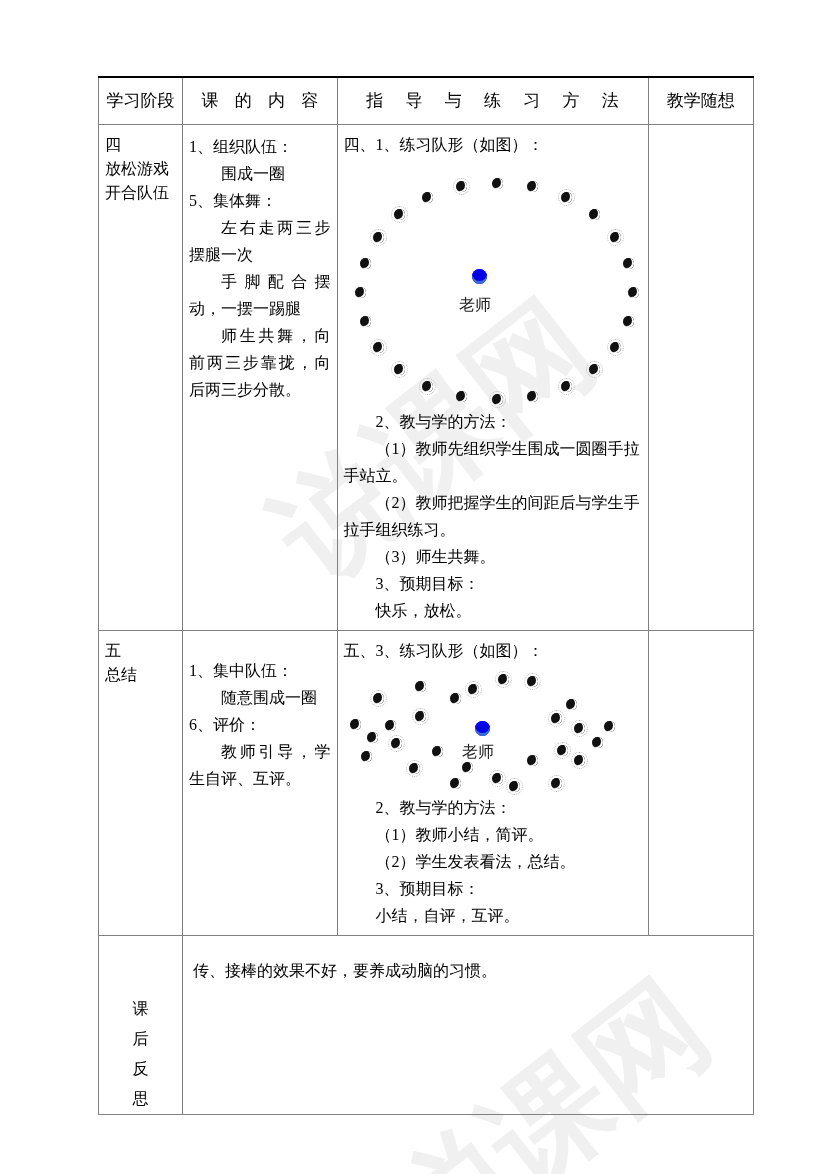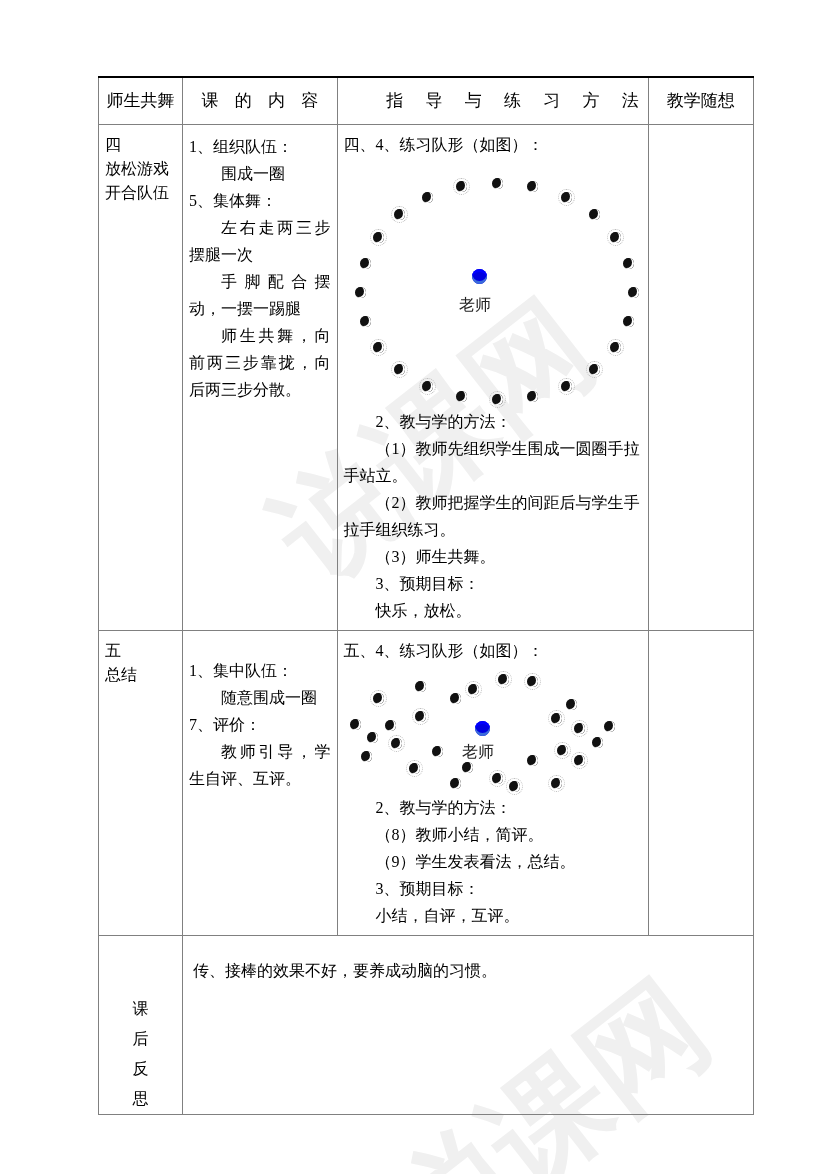"师生共舞" div.hdr-cell { text: 师生共舞 -> 学习阶段 }
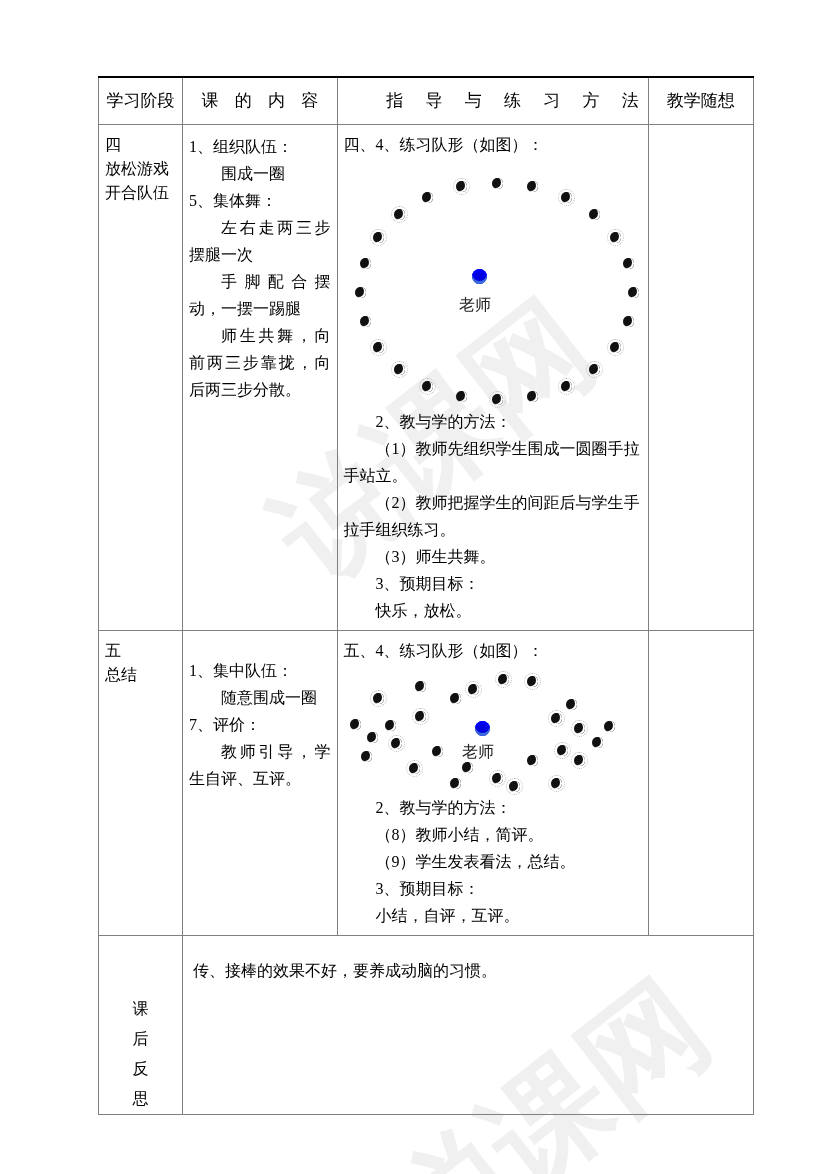"指 导 与 练 习" .hdr-spaced2 { text-align: right -> none }
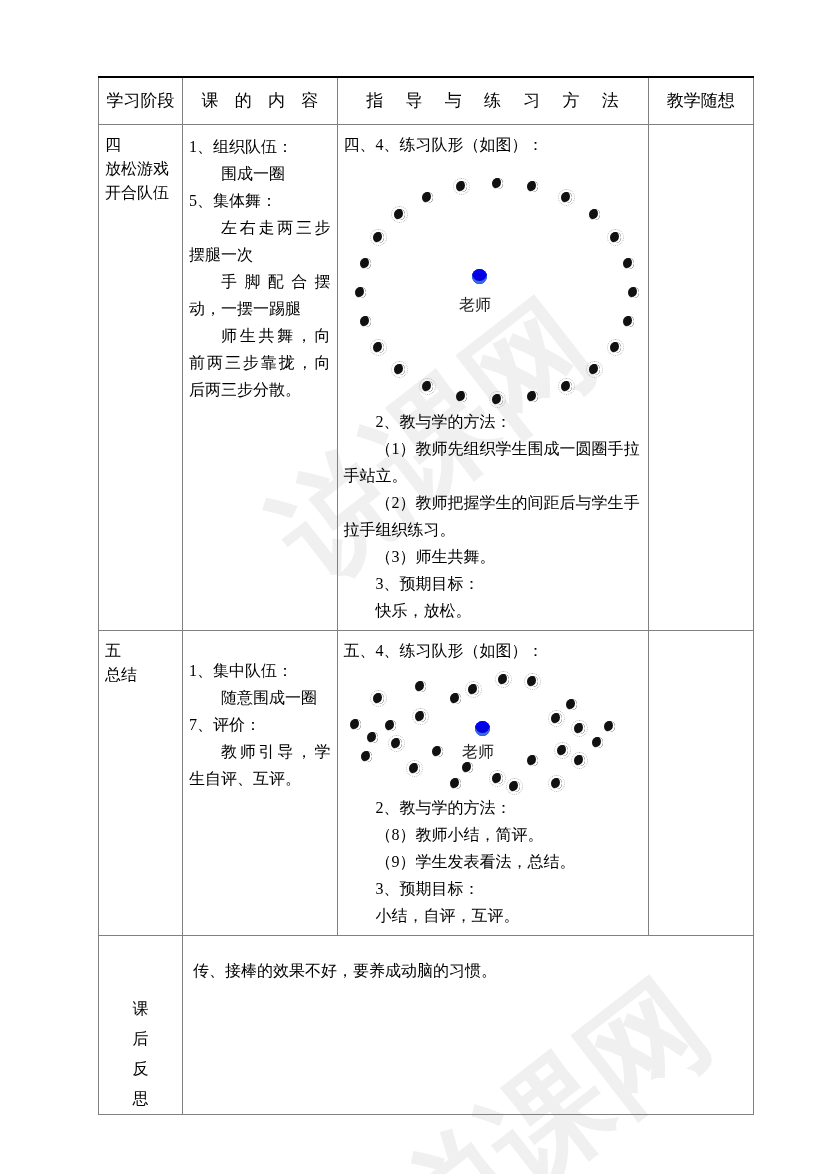"四、4、练习队形（如图）：" p { text: 4 -> 1 }
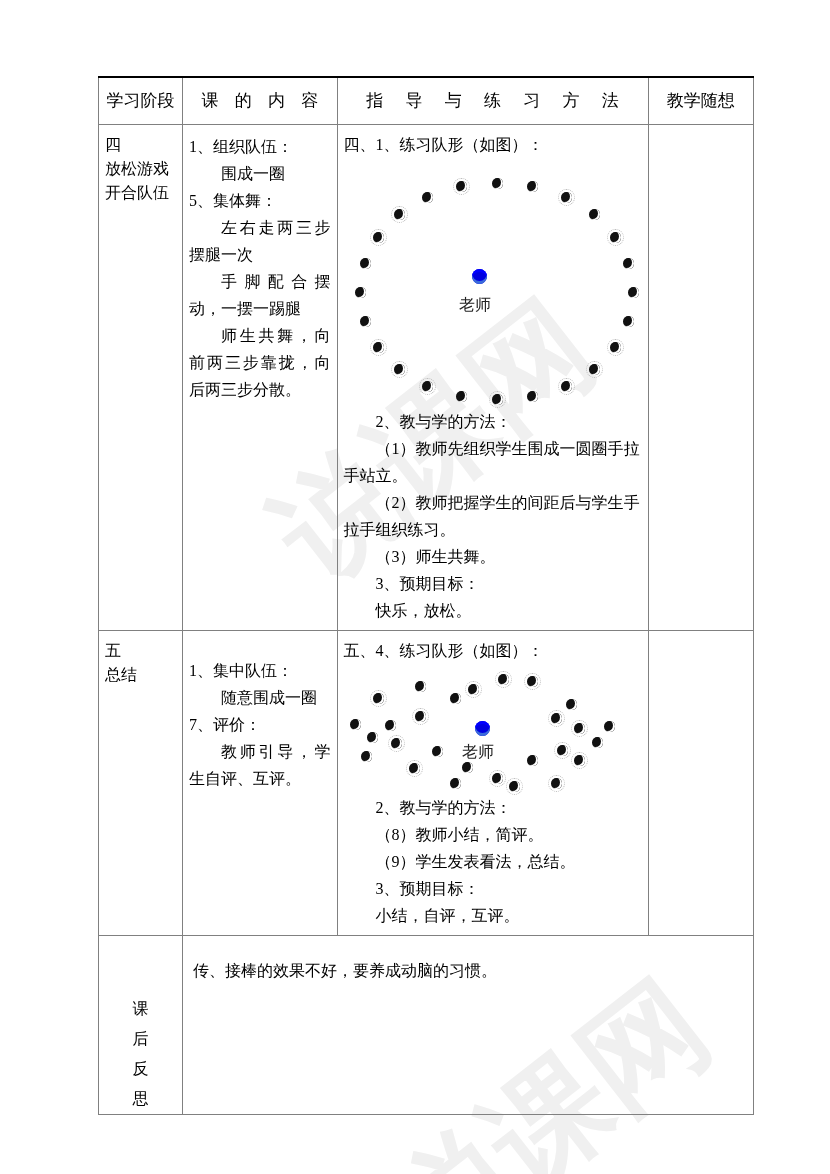"五、4、练习队形（如图）：" p { text: 4 -> 3 }
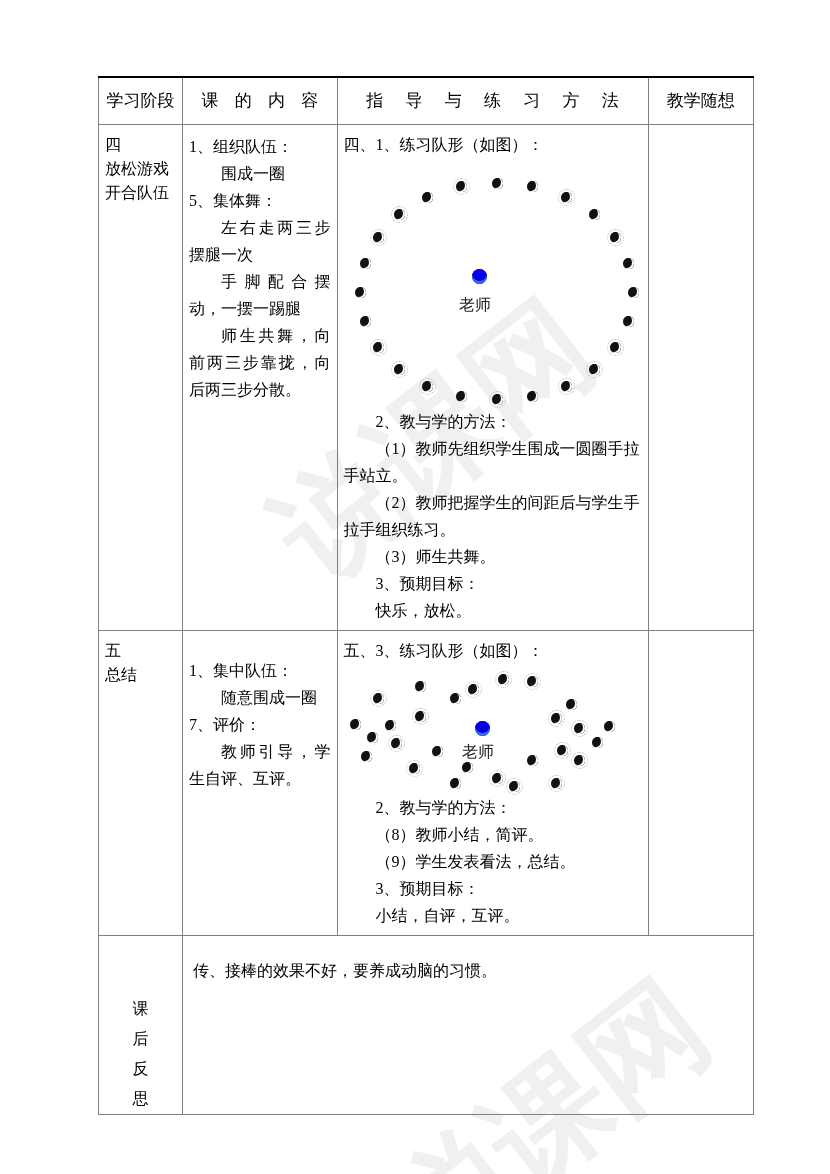"7、评价：" p { text: 7 -> 6 }
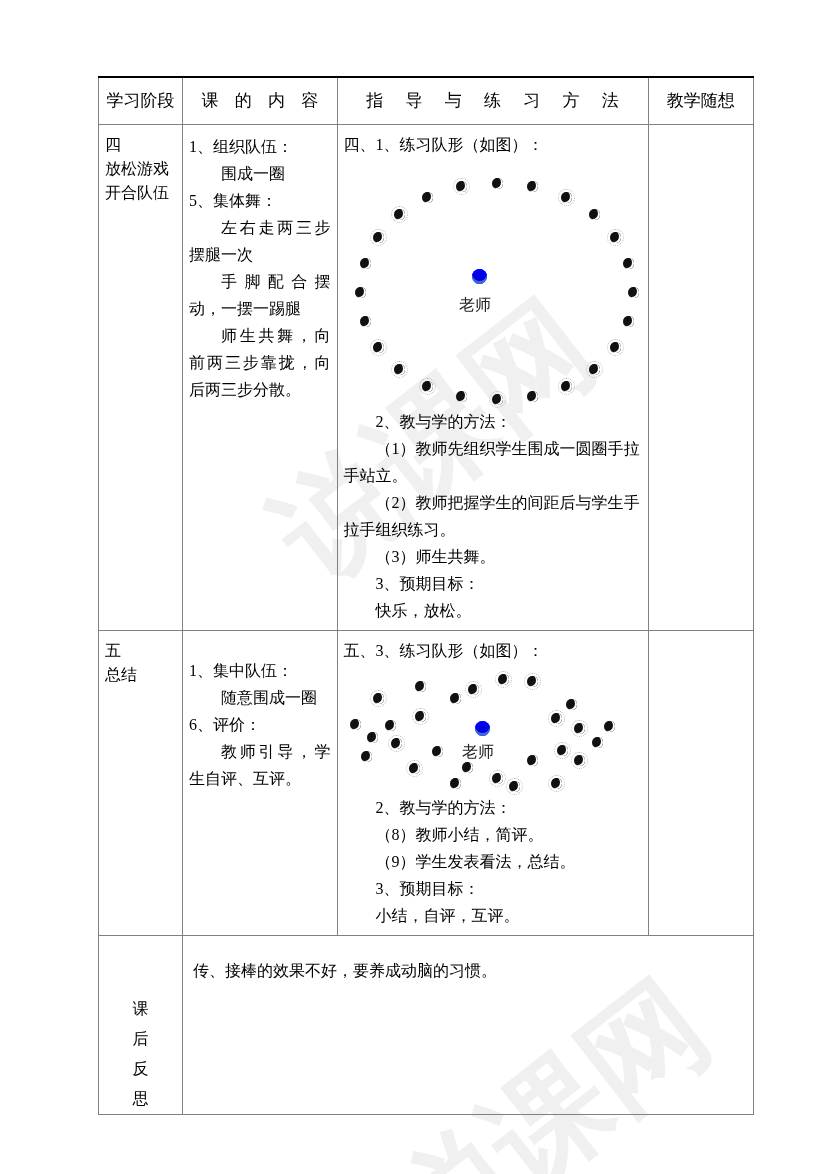"（8）教师小结，简评。" p.ind1 { text: 8 -> 1 }
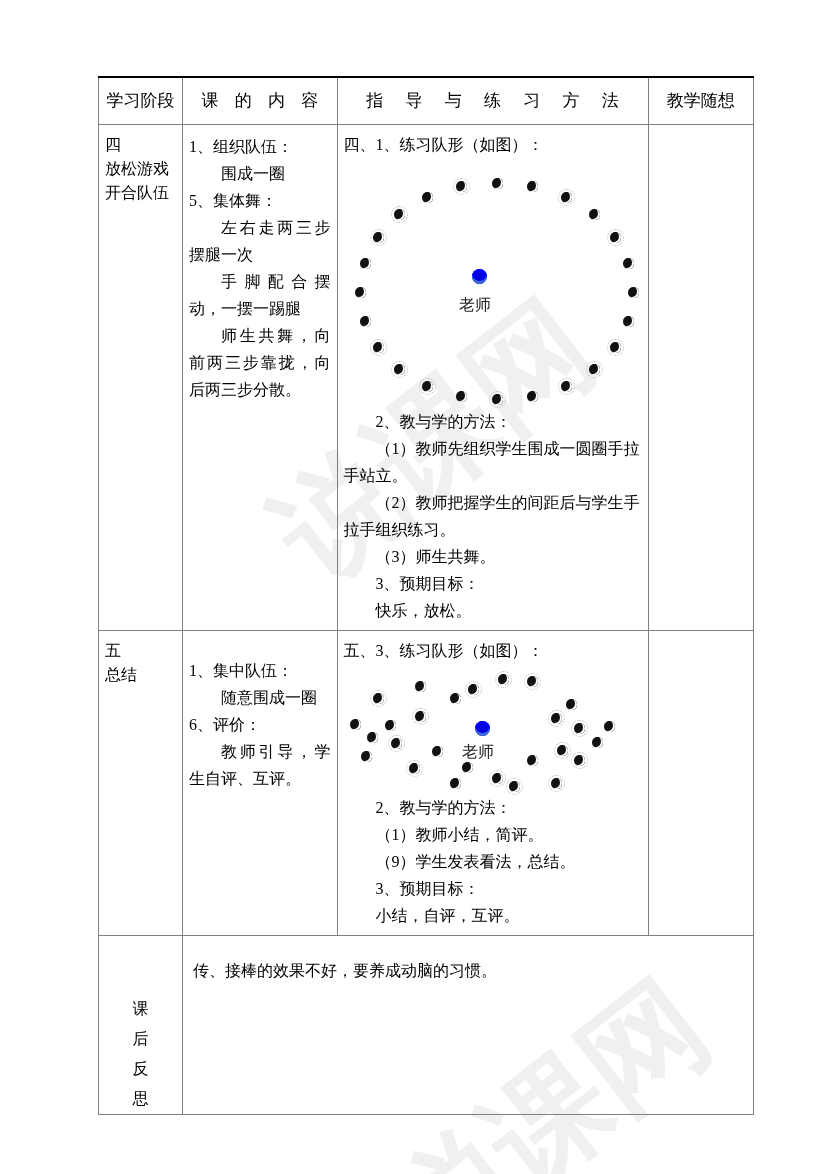"（9）学生发表看法，总结。" p.ind1 { text: 9 -> 2 }
